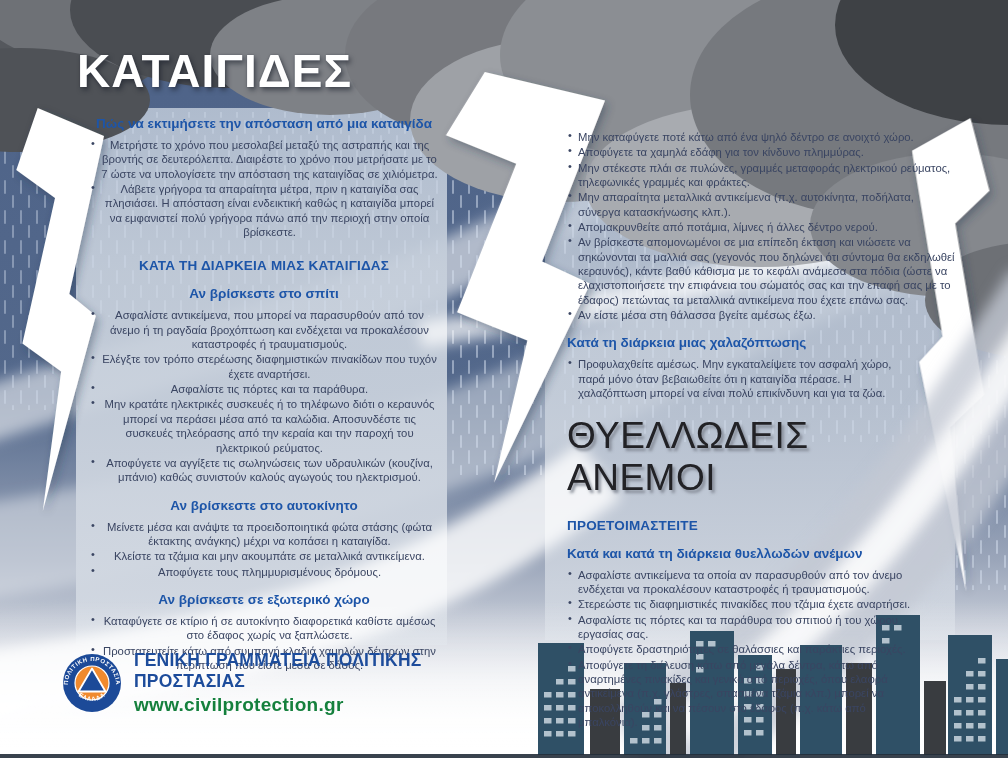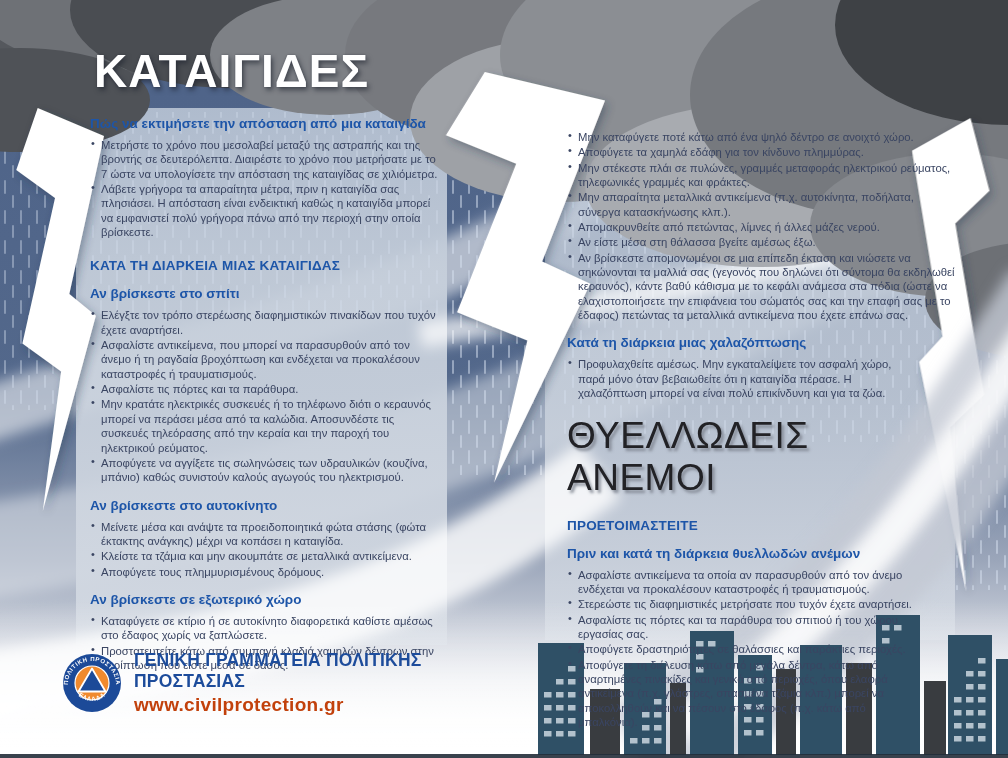"ΚΑΤΑΙΓΙΔΕΣ" #title-left { left: 94px -> 77px }
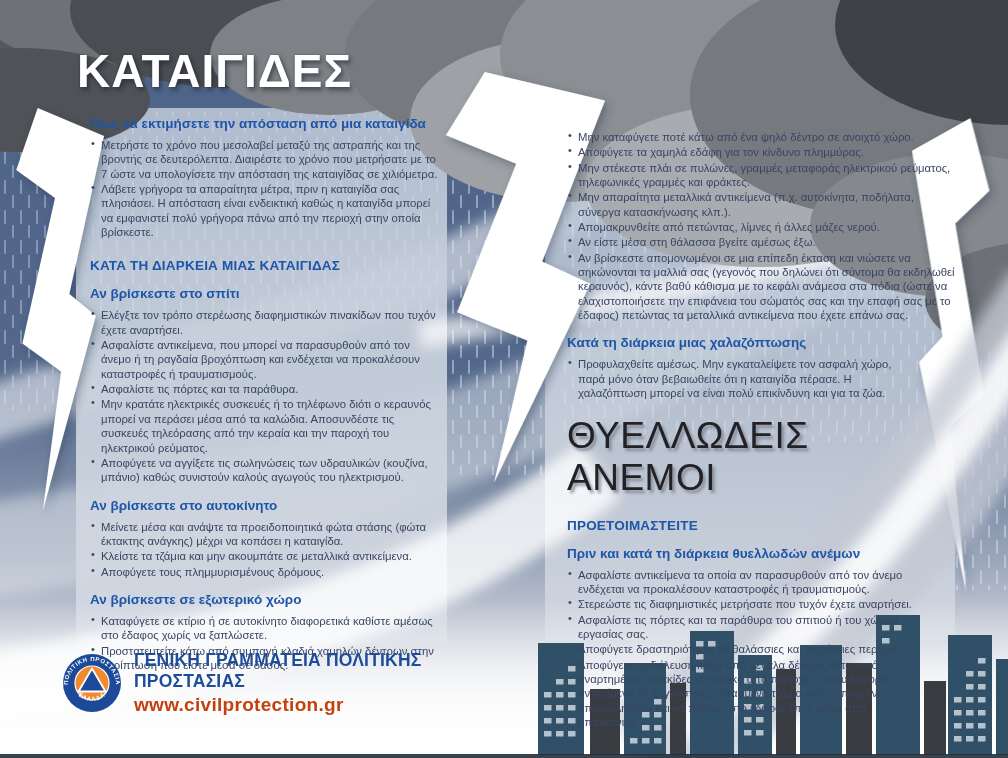"Πώς να εκτιμήσετε την απόσταση" #col-left { text-align: none -> center }
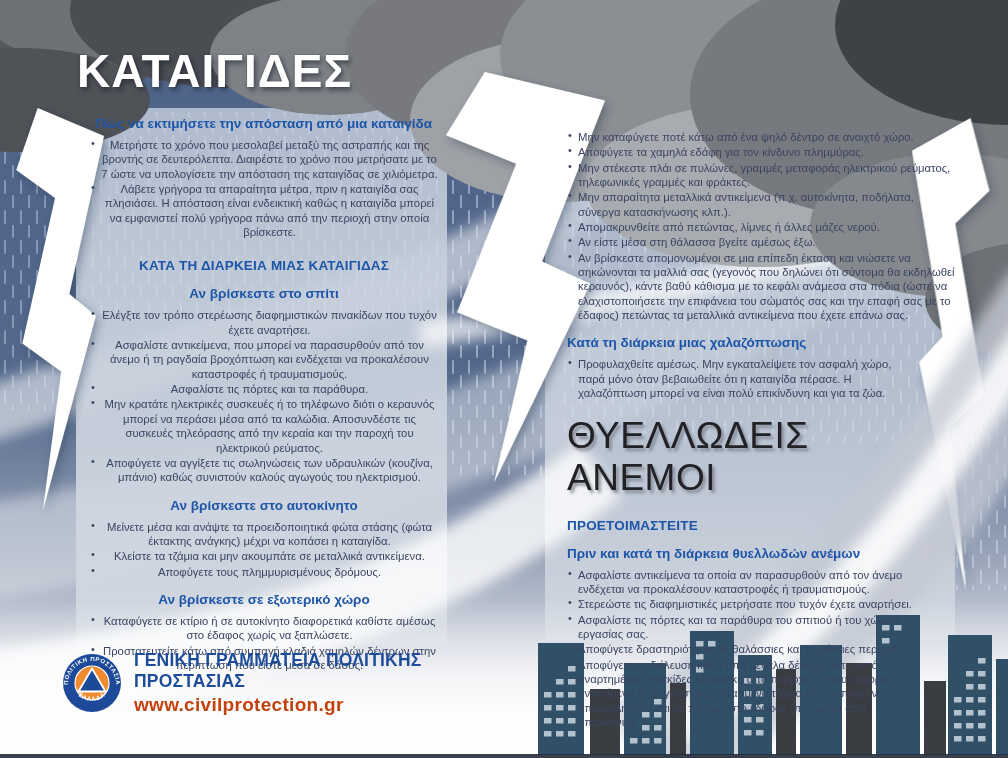"Απομακρυνθείτε από πετώντας, λίμνες ή" li { text: πετώντας, λίμνες ή άλλες μάζες -> ποτάμια, λίμνες ή άλλες δέντρο }
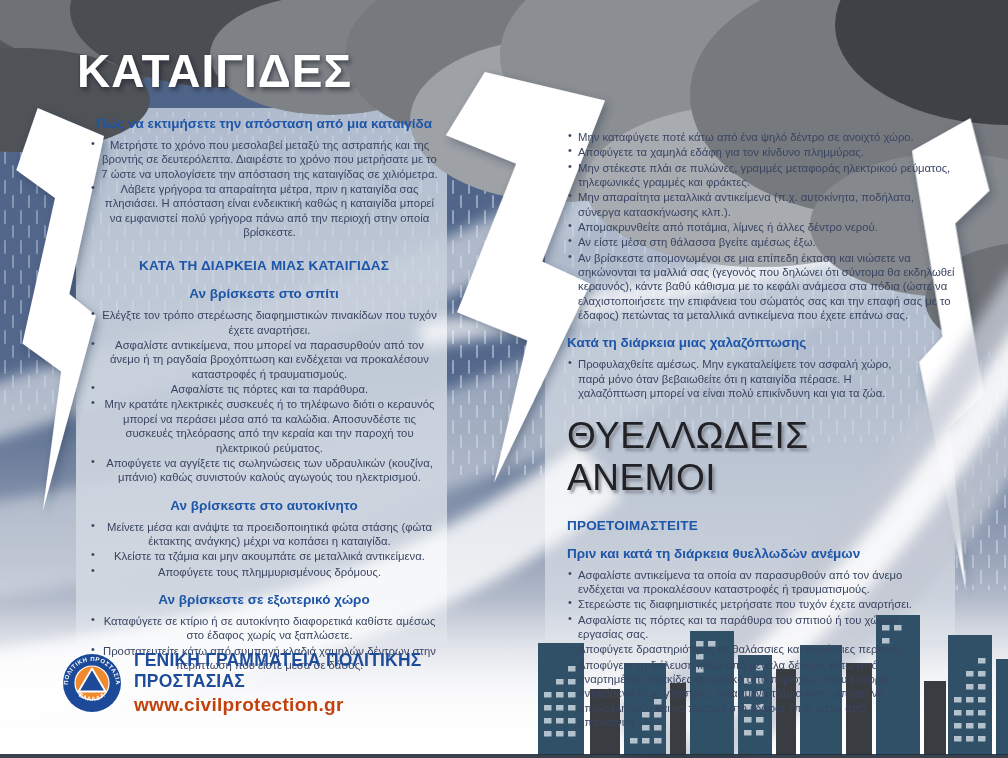"Αν είστε μέσα στη θάλασσα" li { order: before "Αν βρίσκεστε απομονωμένοι σε μια" -> after "Αν βρίσκεστε απομονωμένοι σε μια" }
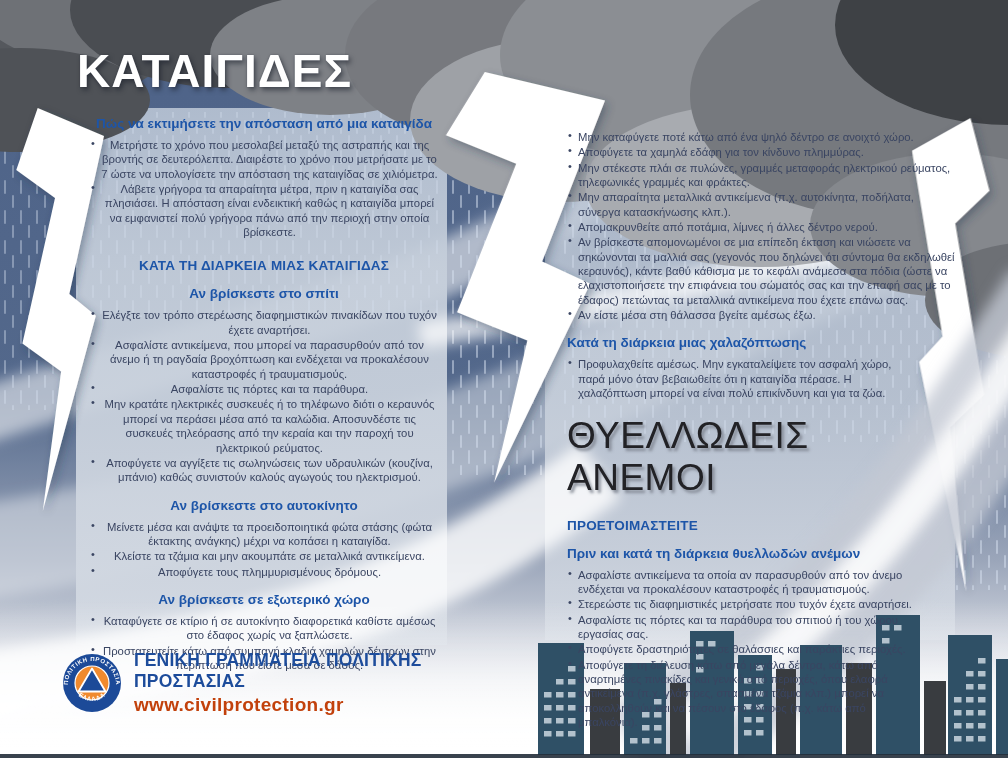"Ελέγξτε τον τρόπο στερέωσης" li { order: before "Ασφαλίστε αντικείμενα, που μπορεί να" -> after "Ασφαλίστε αντικείμενα, που μπορεί να" }
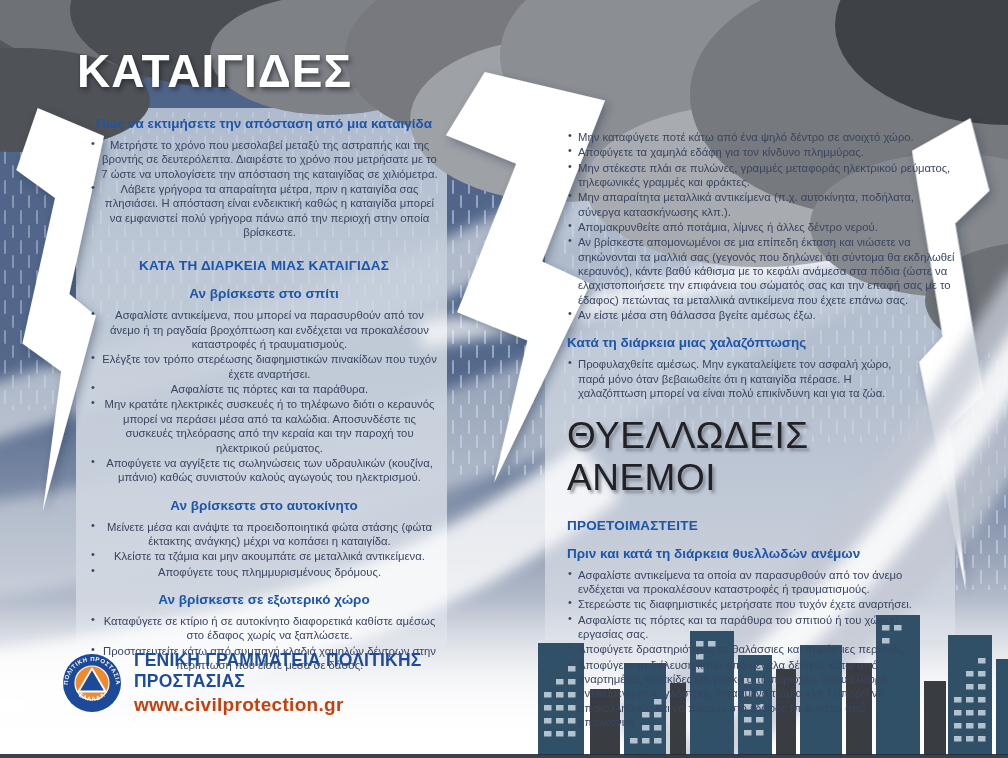"Πριν και κατά τη διάρκεια" div.h-sub { text: Πριν -> Κατά }
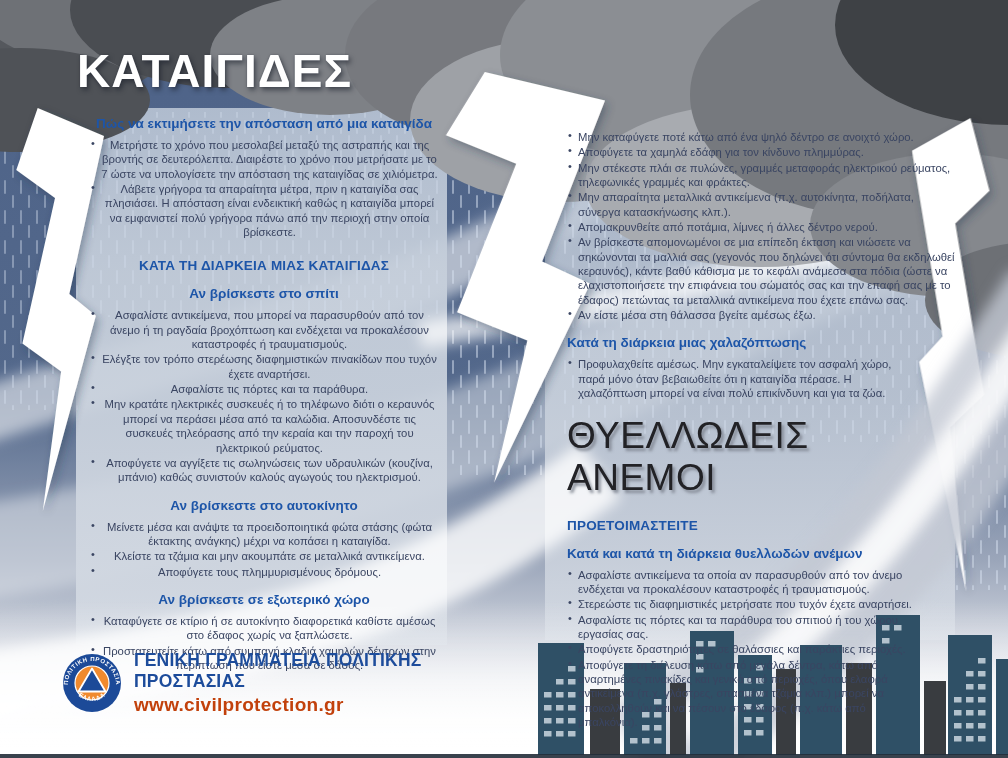"Στερεώστε τις διαφημιστικές μετρήσατε" li { text: μετρήσατε που τυχόν -> πινακίδες που τζάμια }
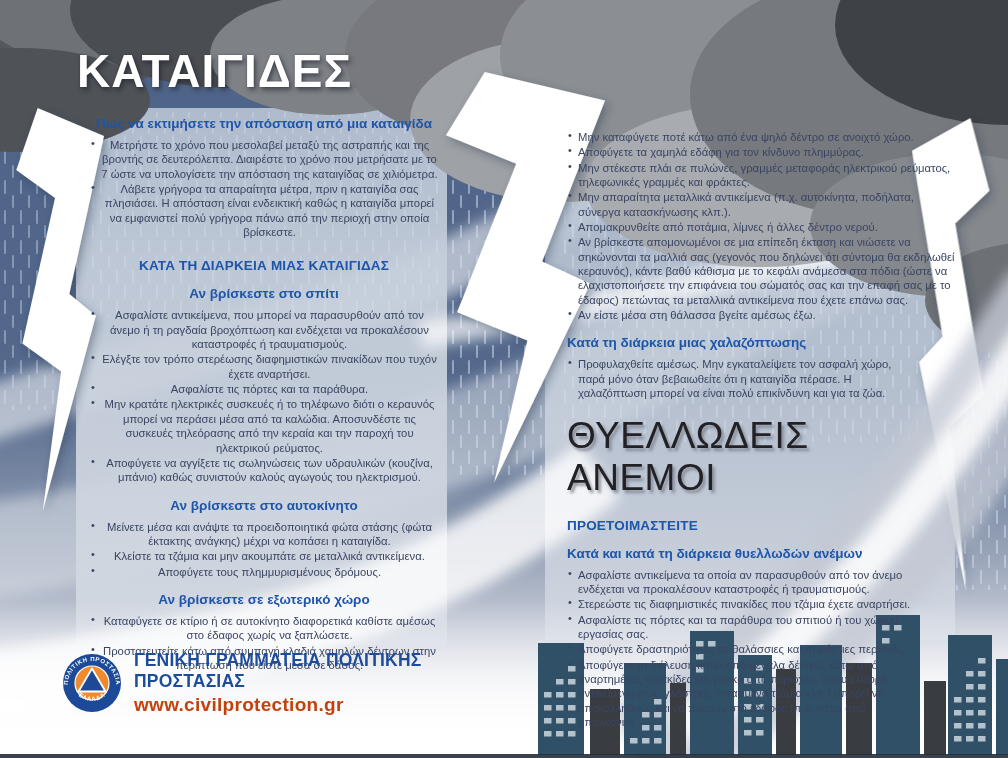"www.civilprotection.gr" #footer .url { color: #c2410c -> #15803d }
